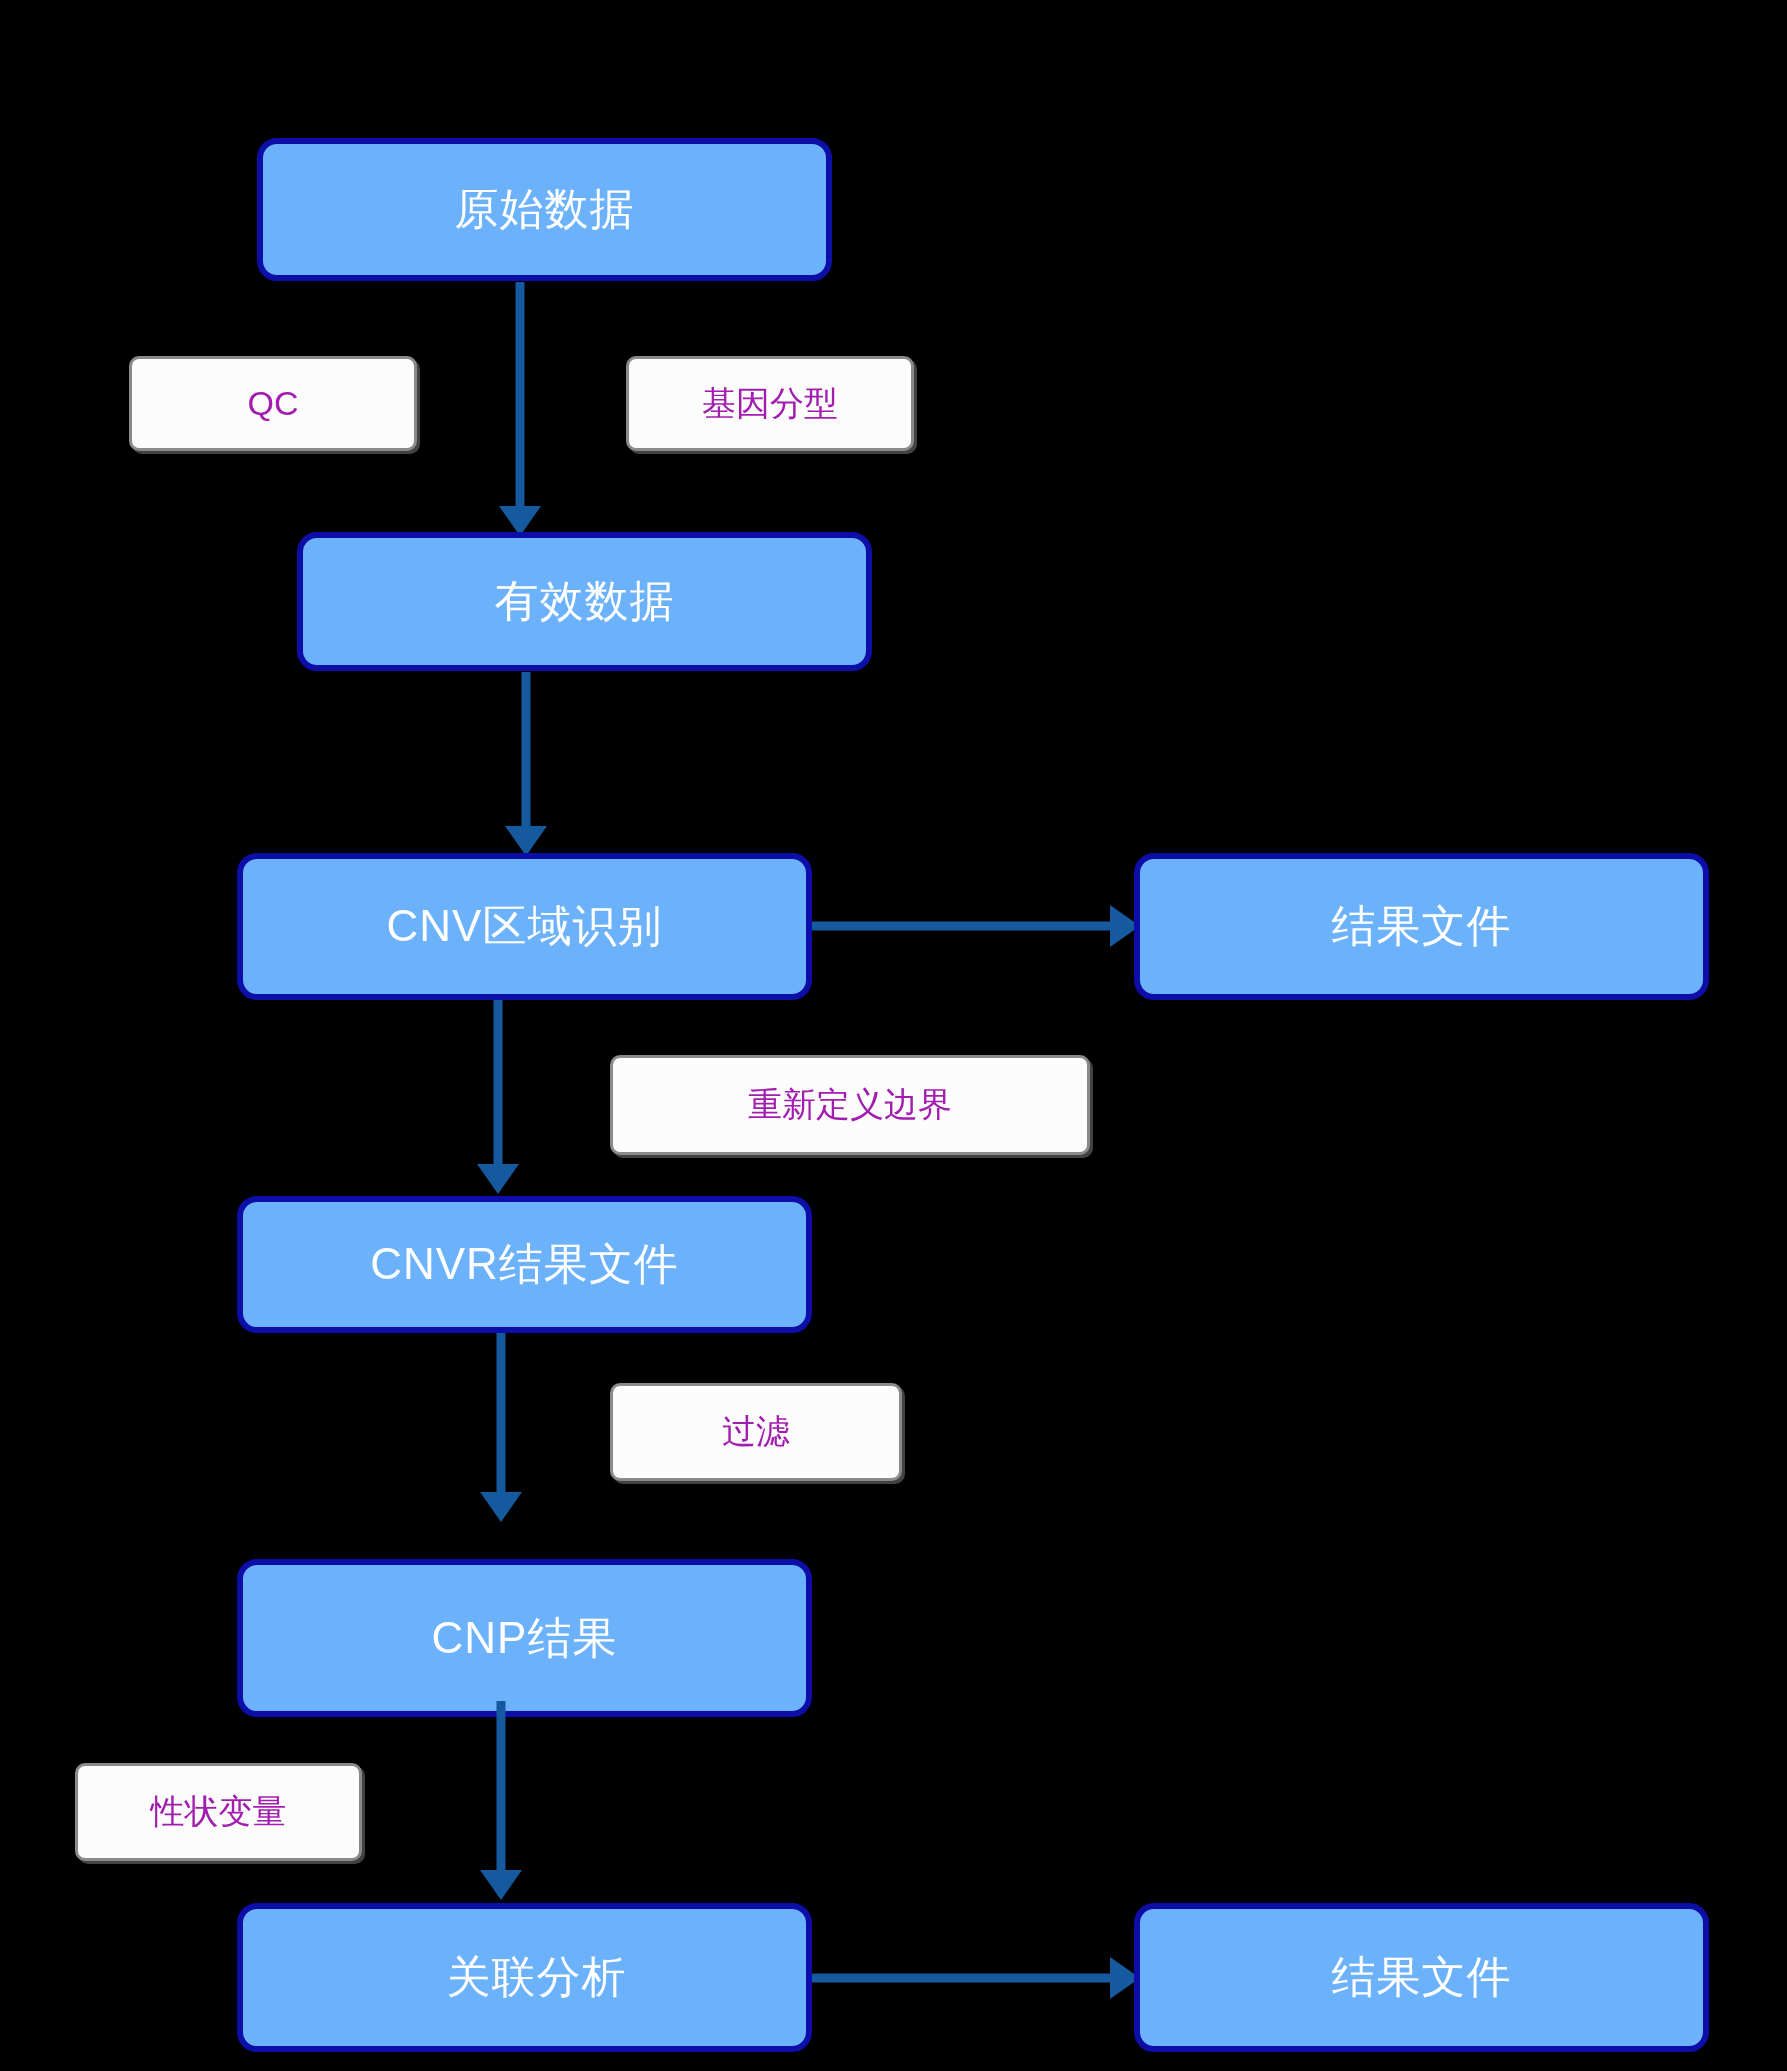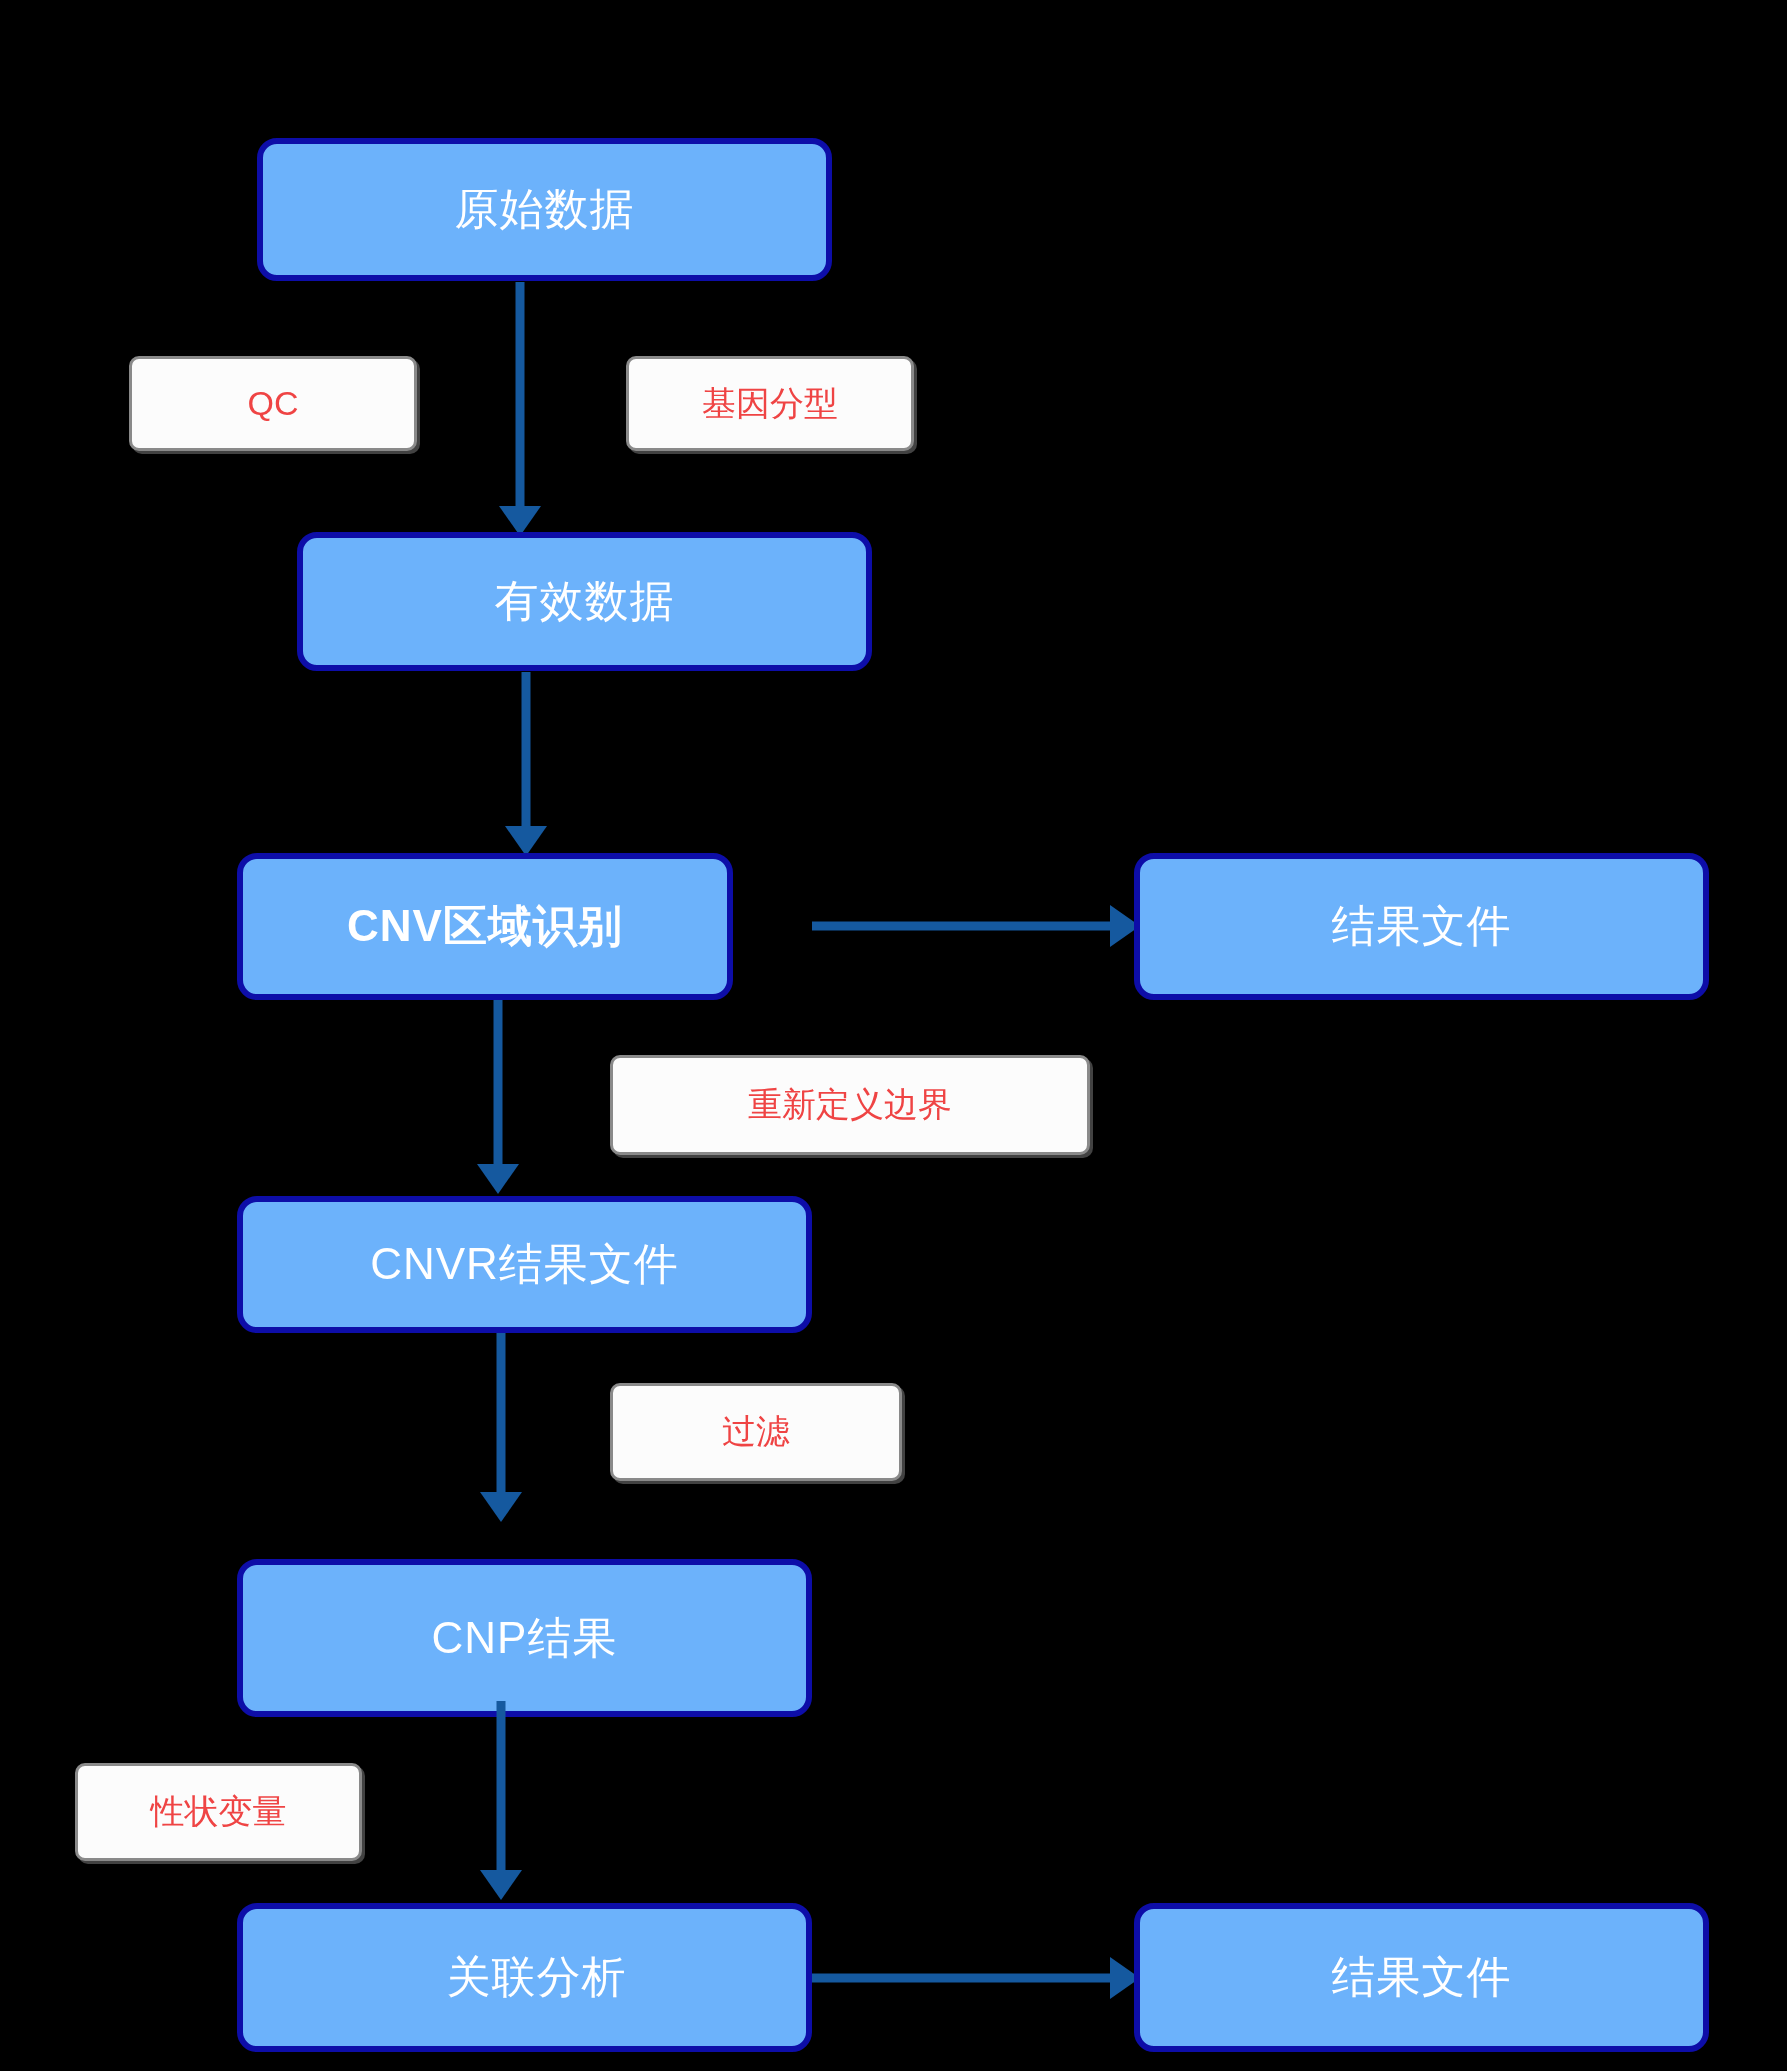"QC" .edge-label { color: #ef4444 -> #a21caf }
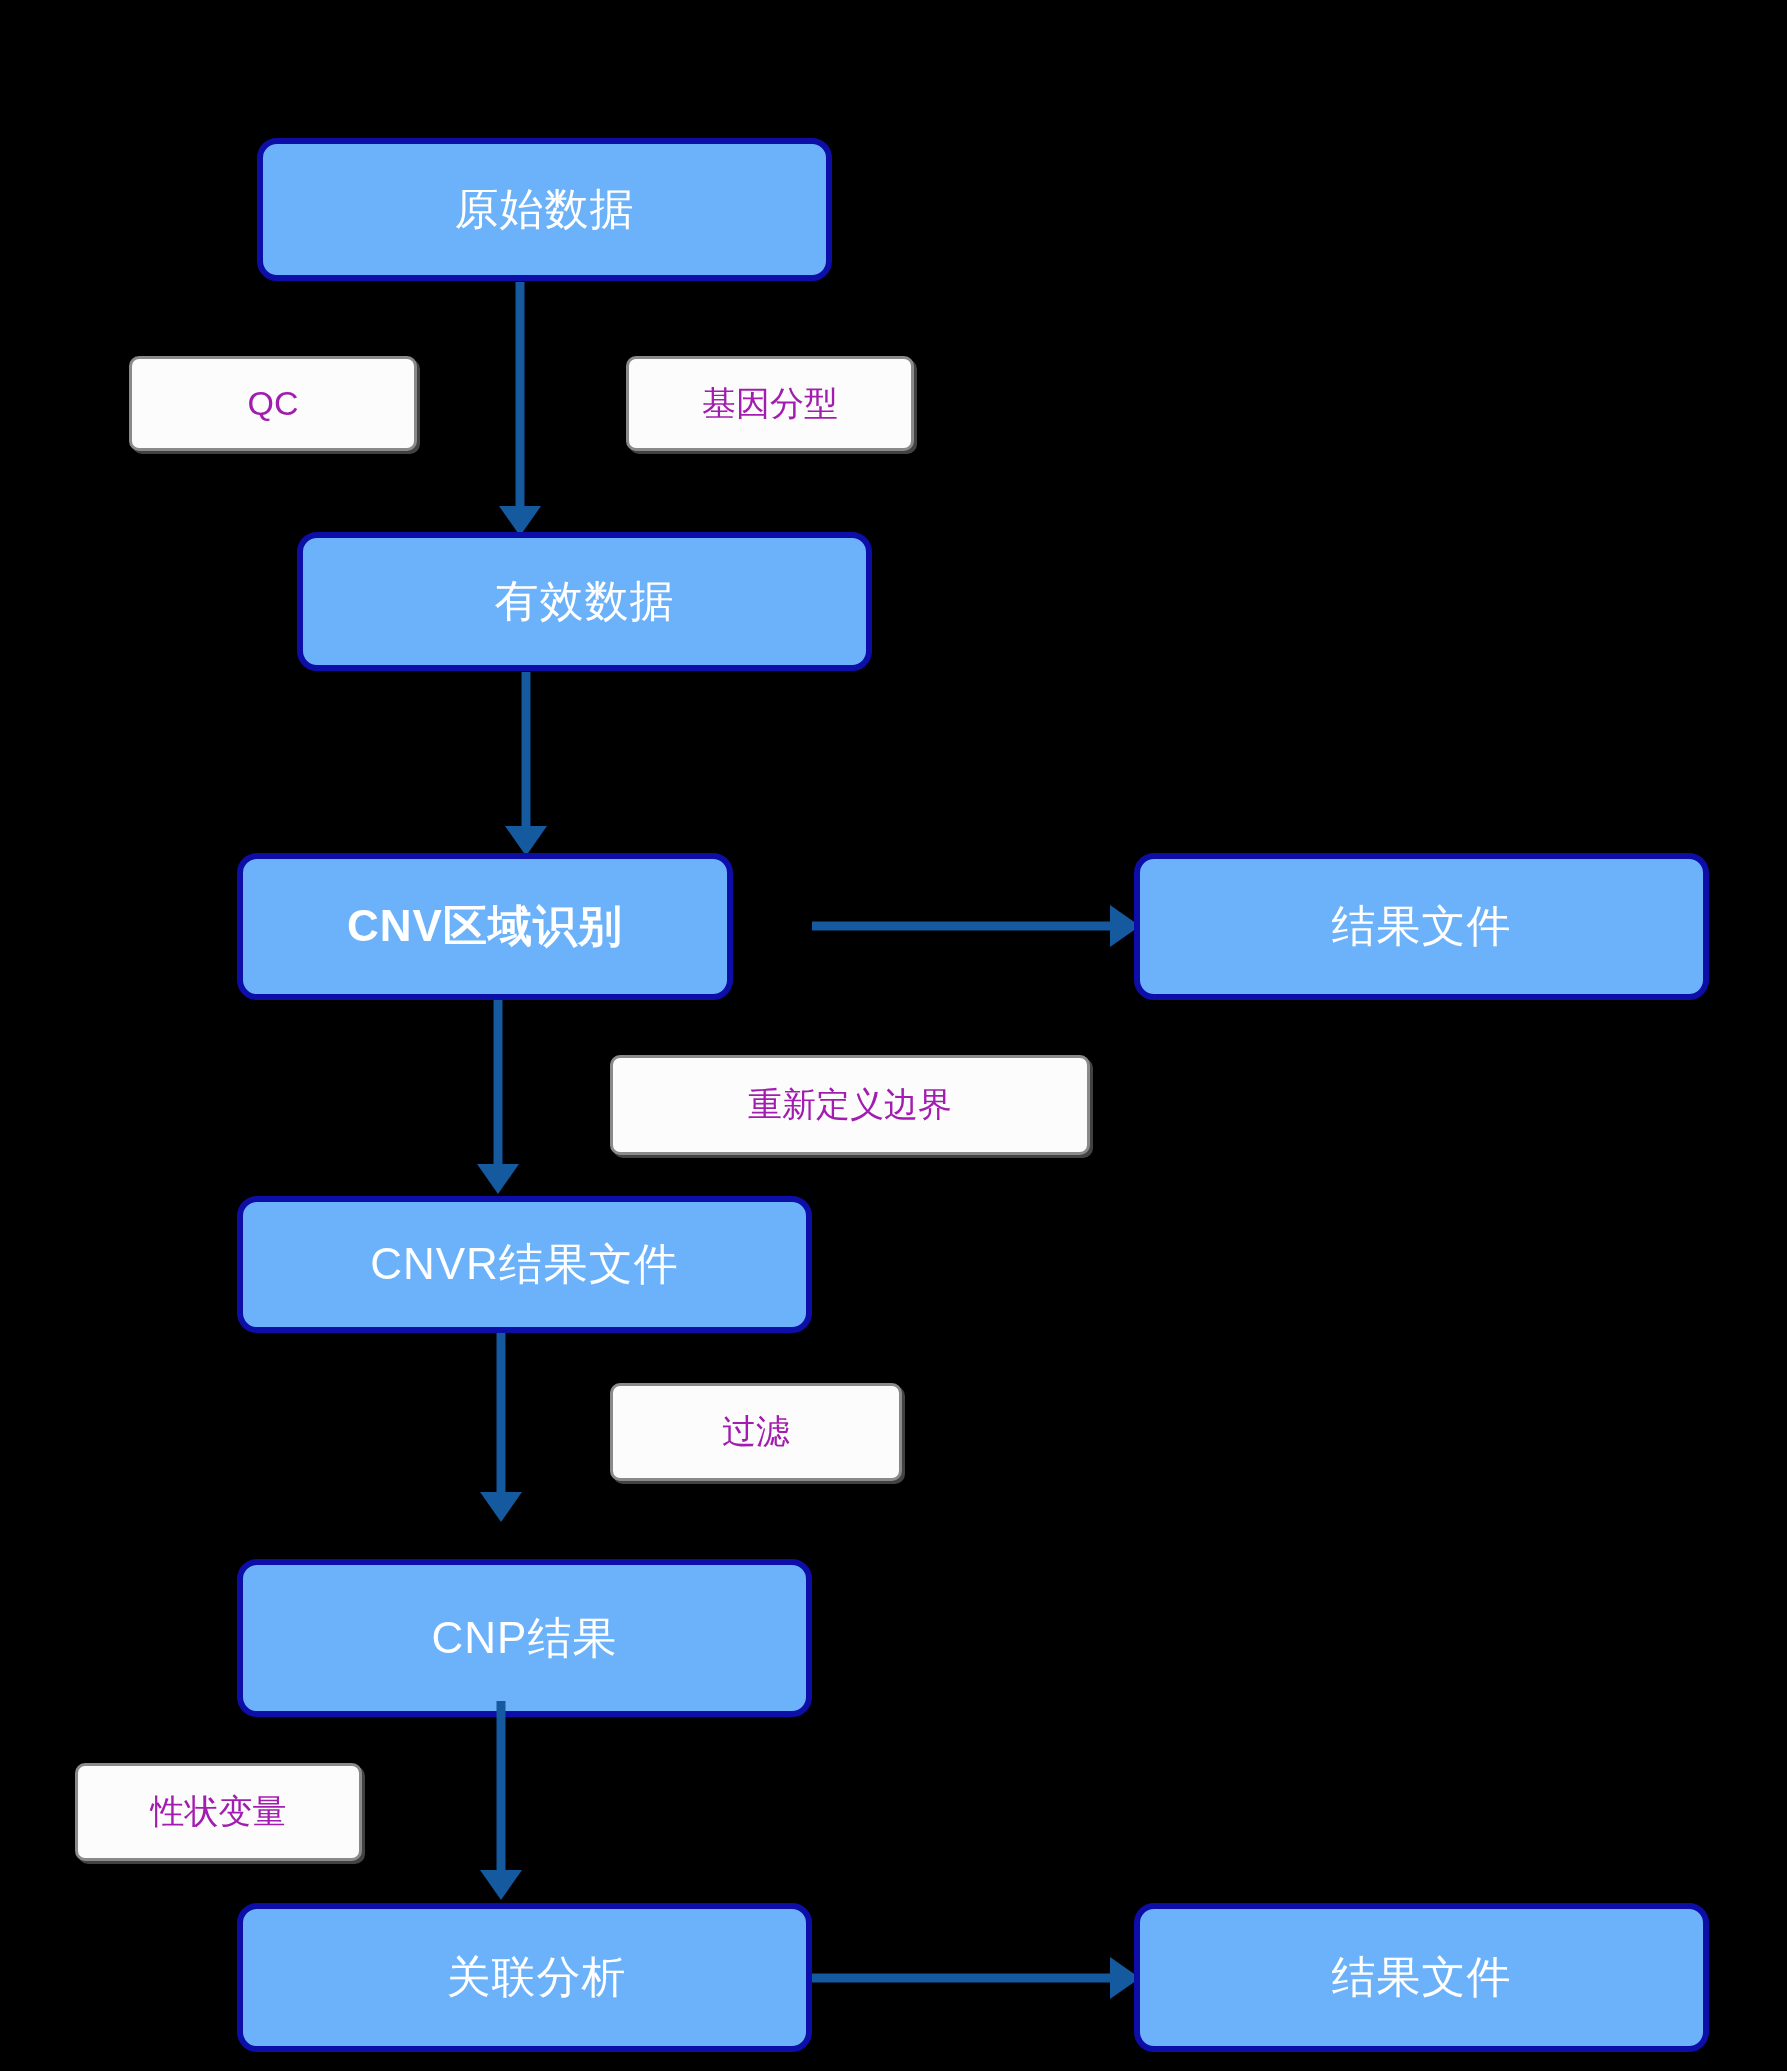"CNV区域识别" div.node { font-weight: bold -> none; width: 496px -> 575px }
